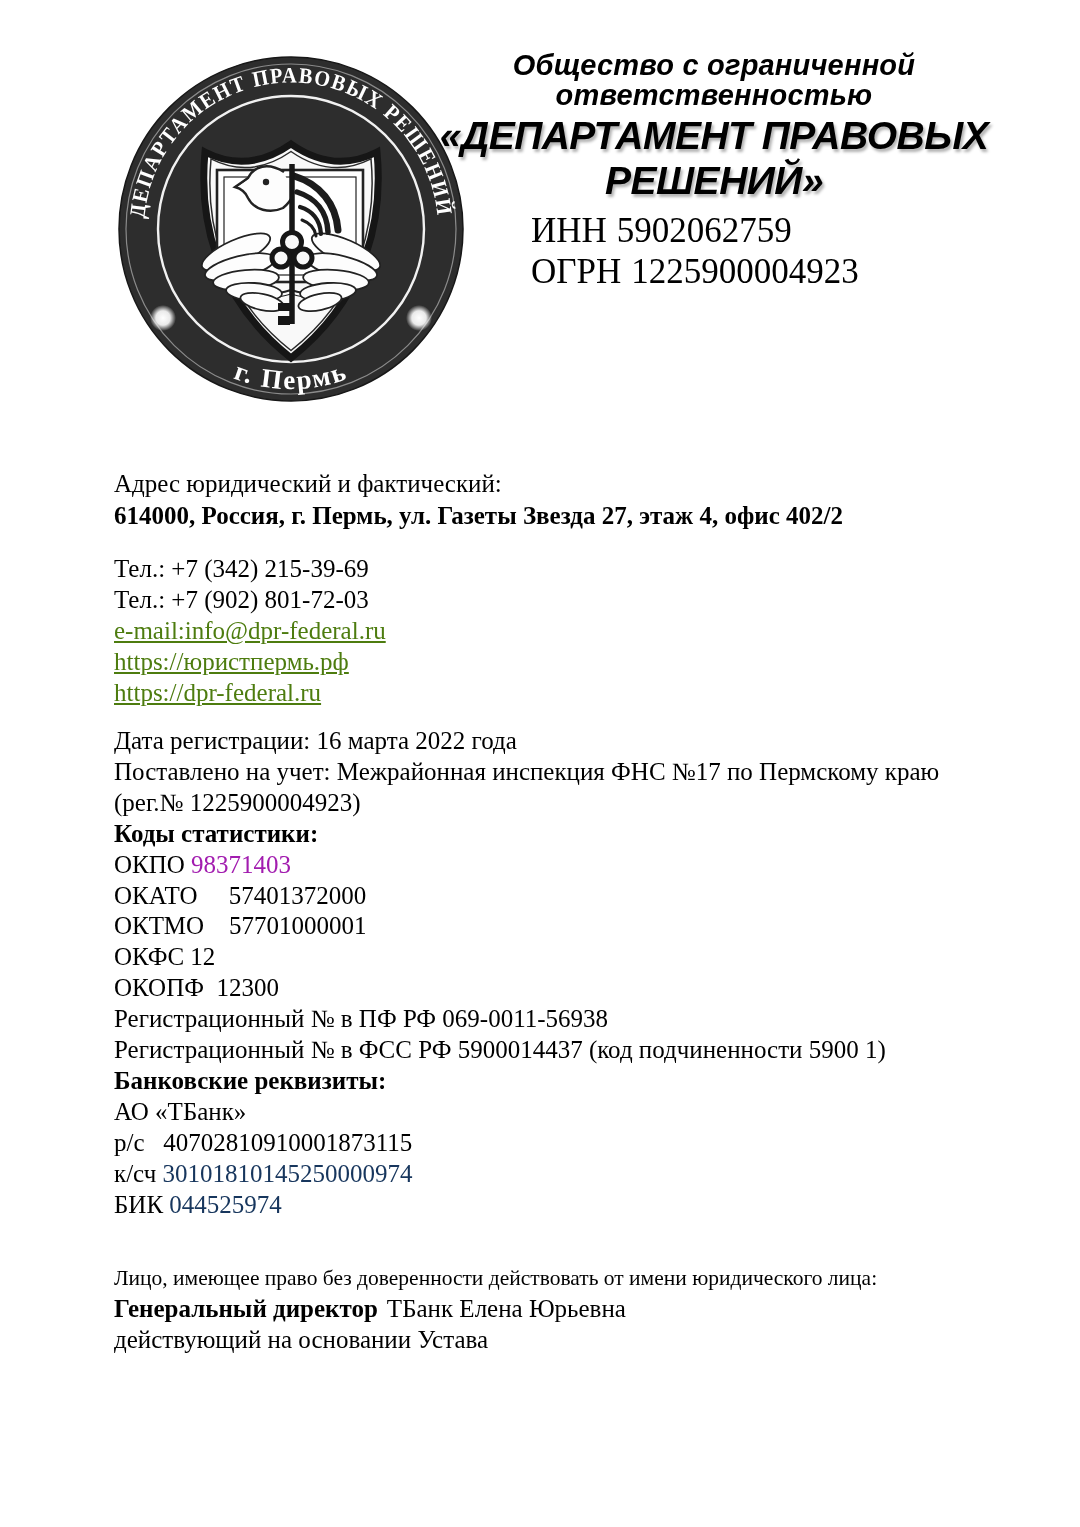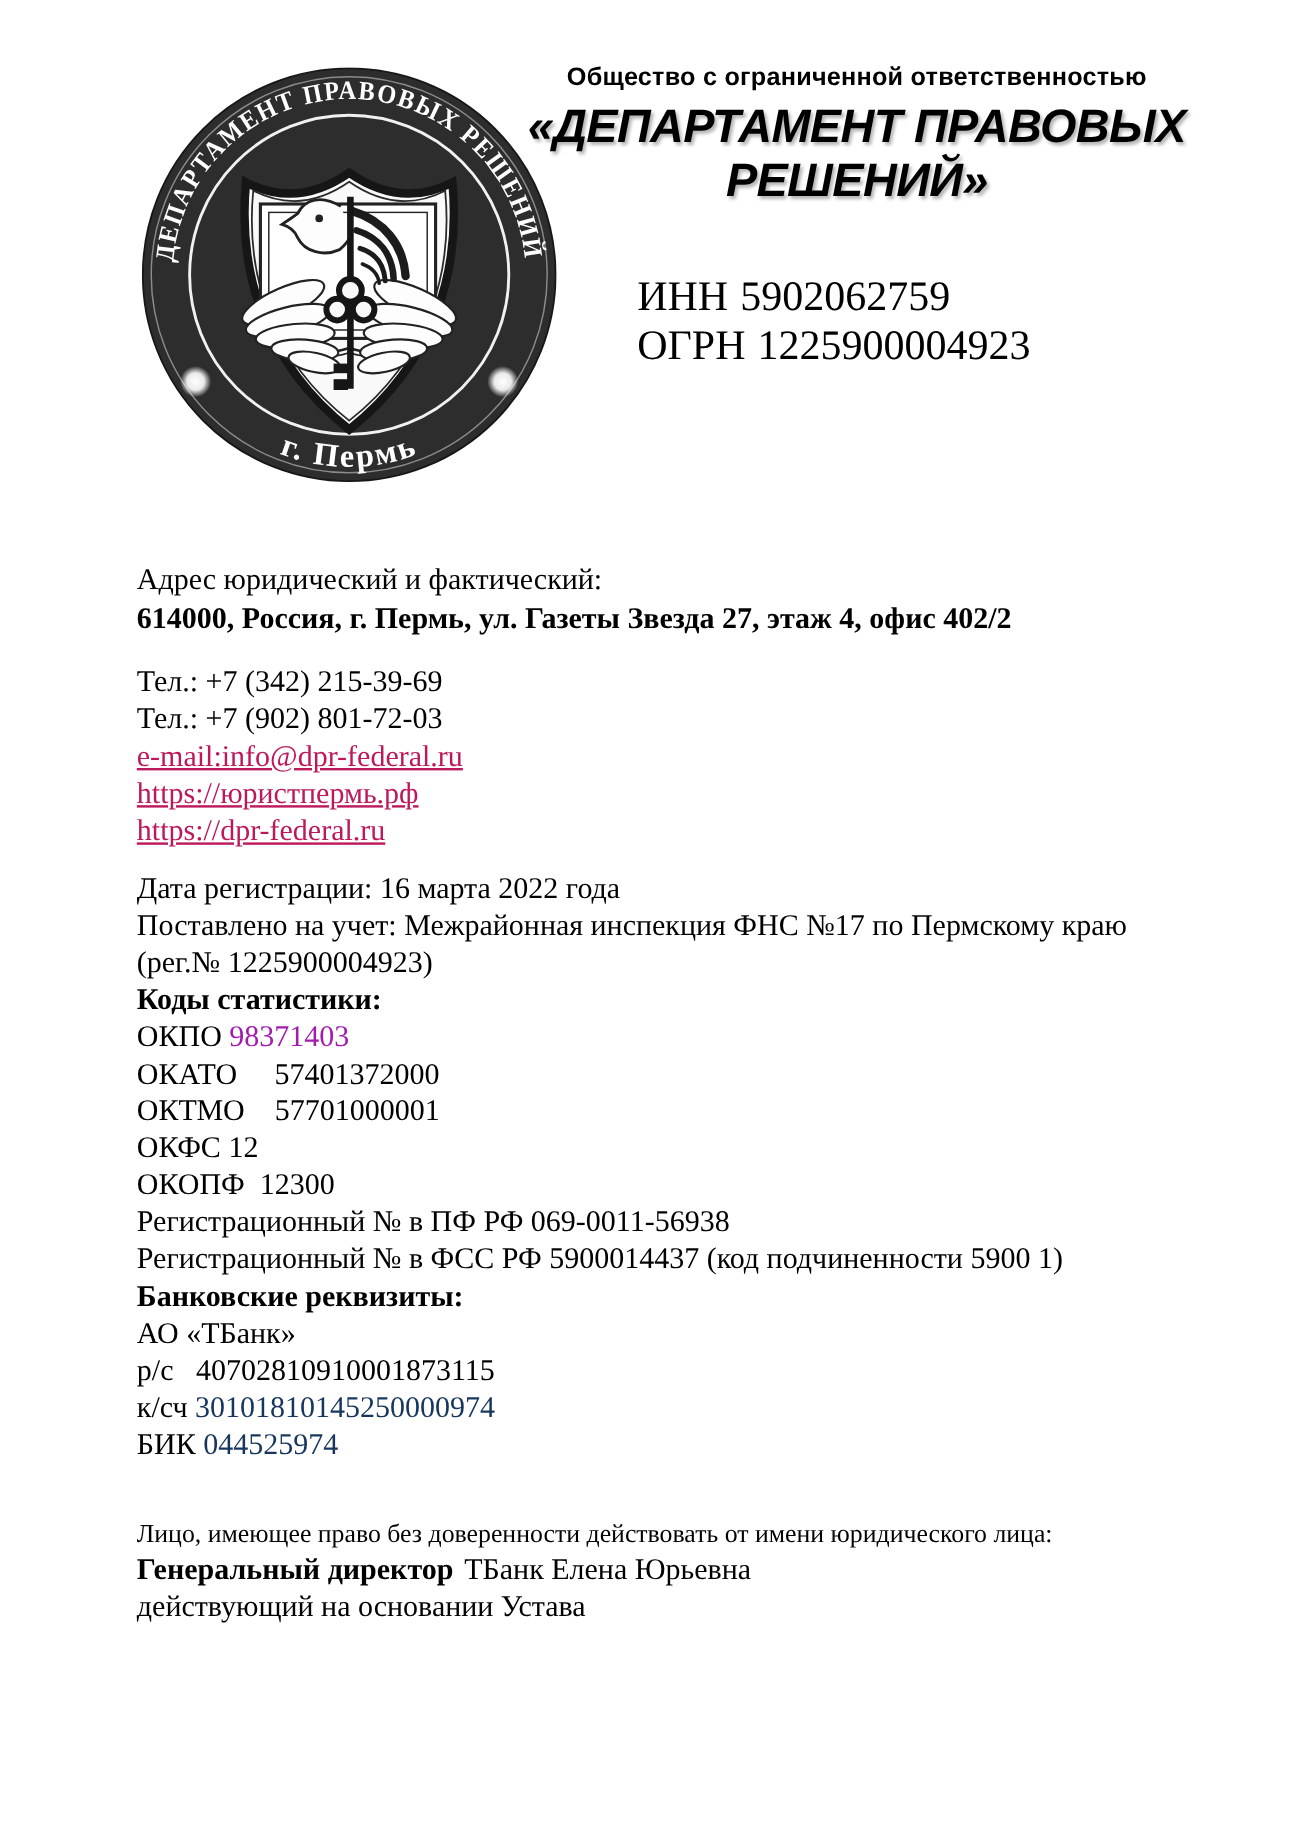"Общество с ограниченной ответственностью" .org-type { font-size: 21px -> 29px; font-style: none -> italic }
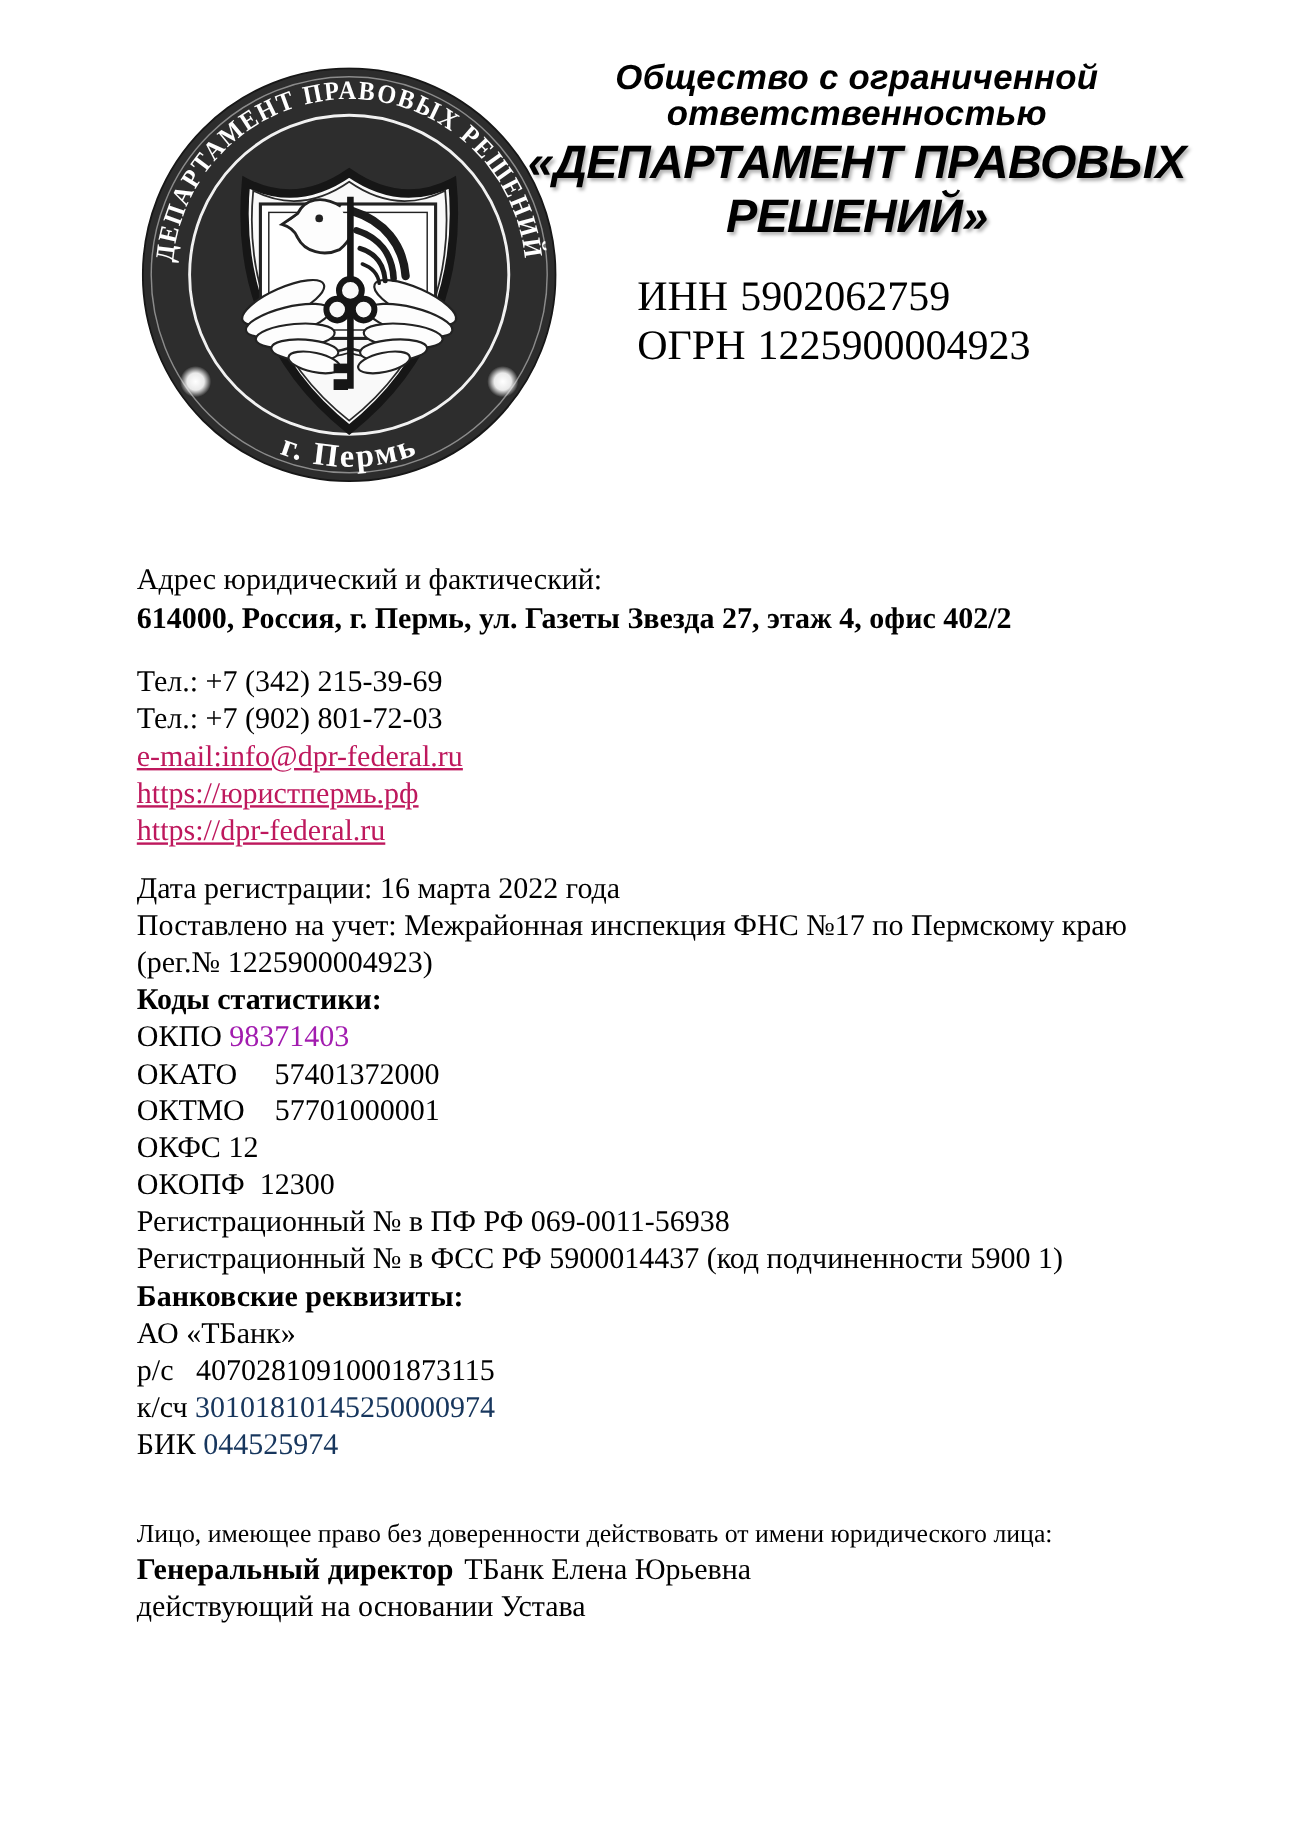"ИНН 5902062759" .ids { top: 226px -> 210px }
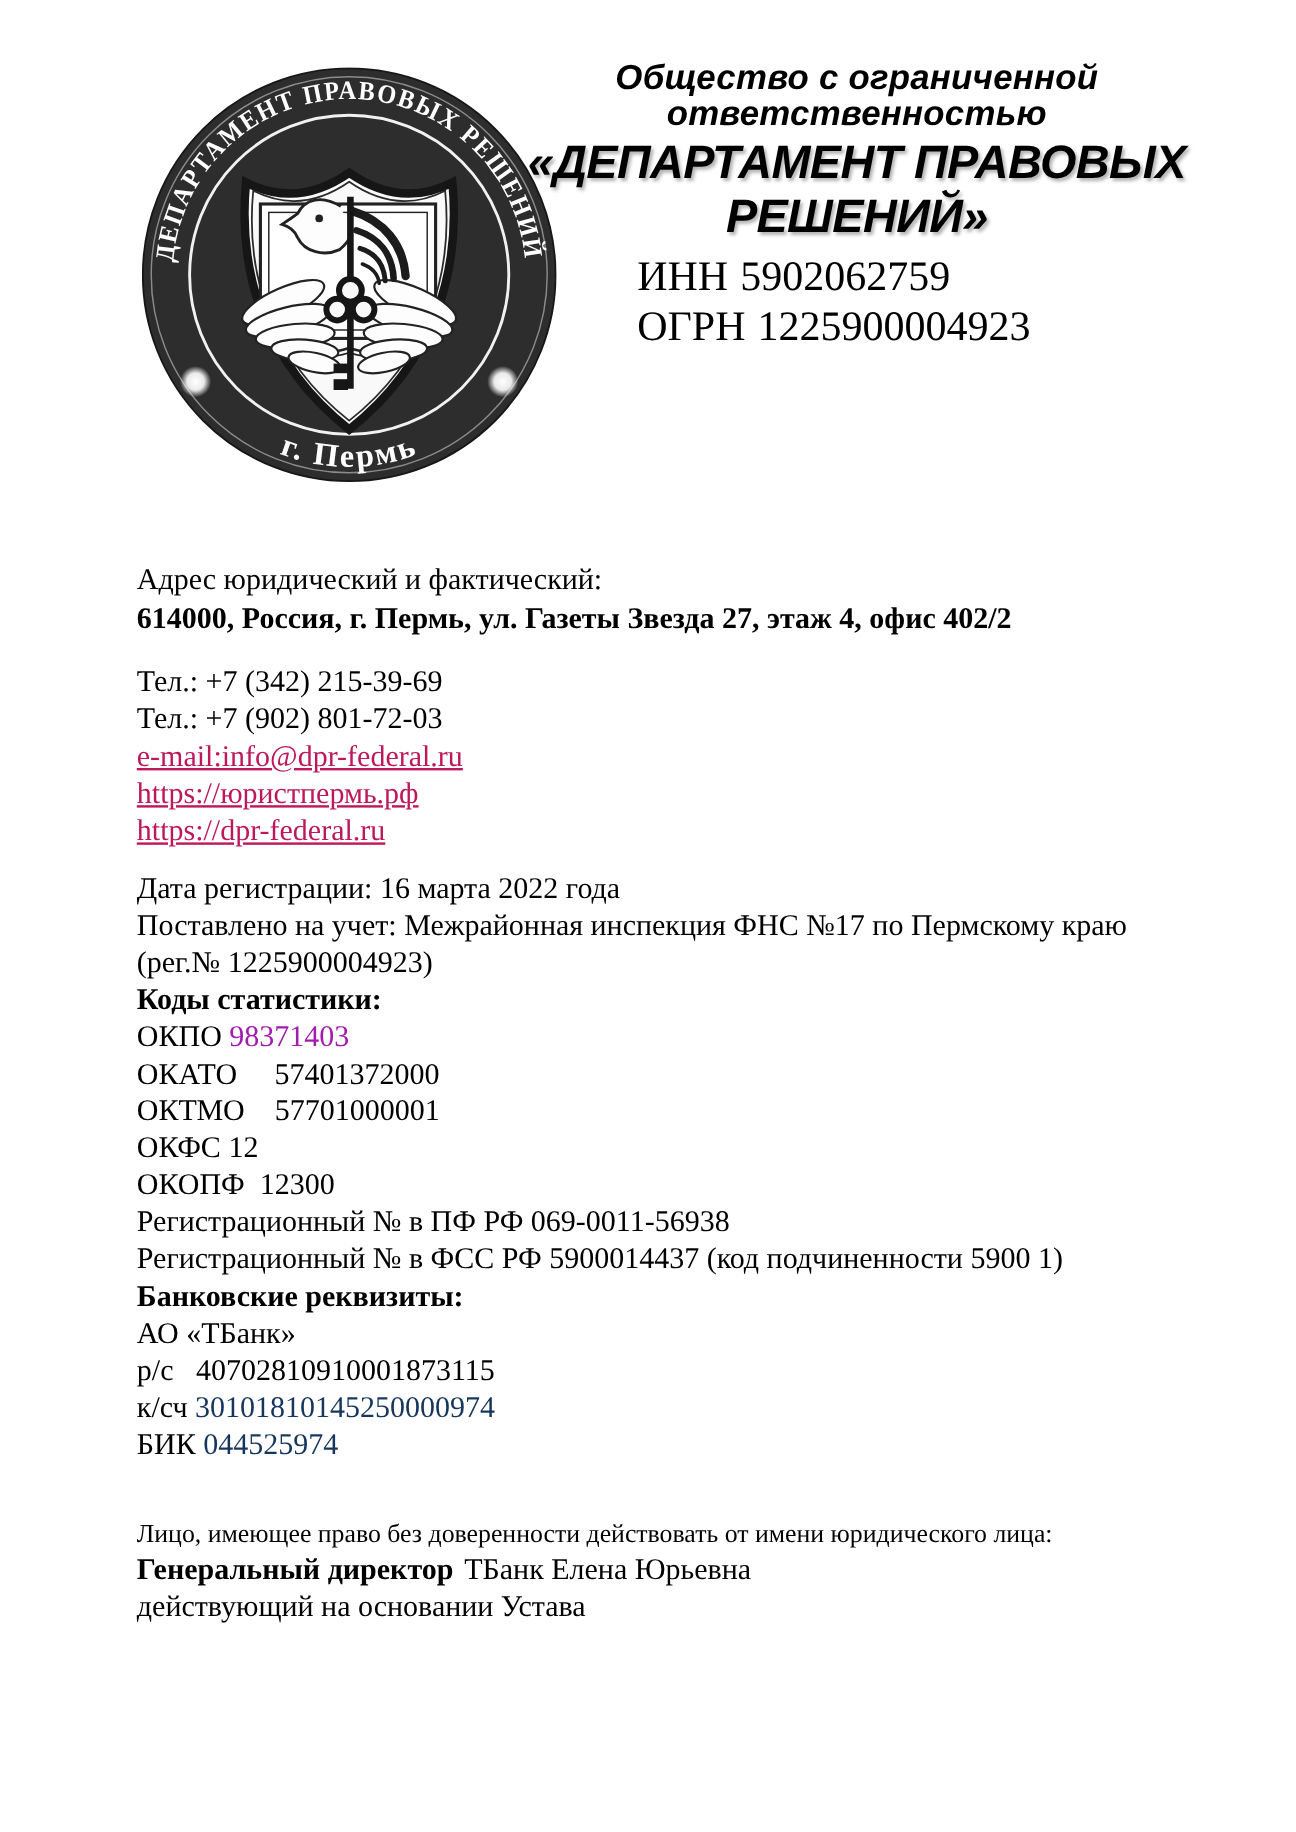"e-mail:info@dpr-federal.ru" .link { color: #be185d -> #4d7c0f }
